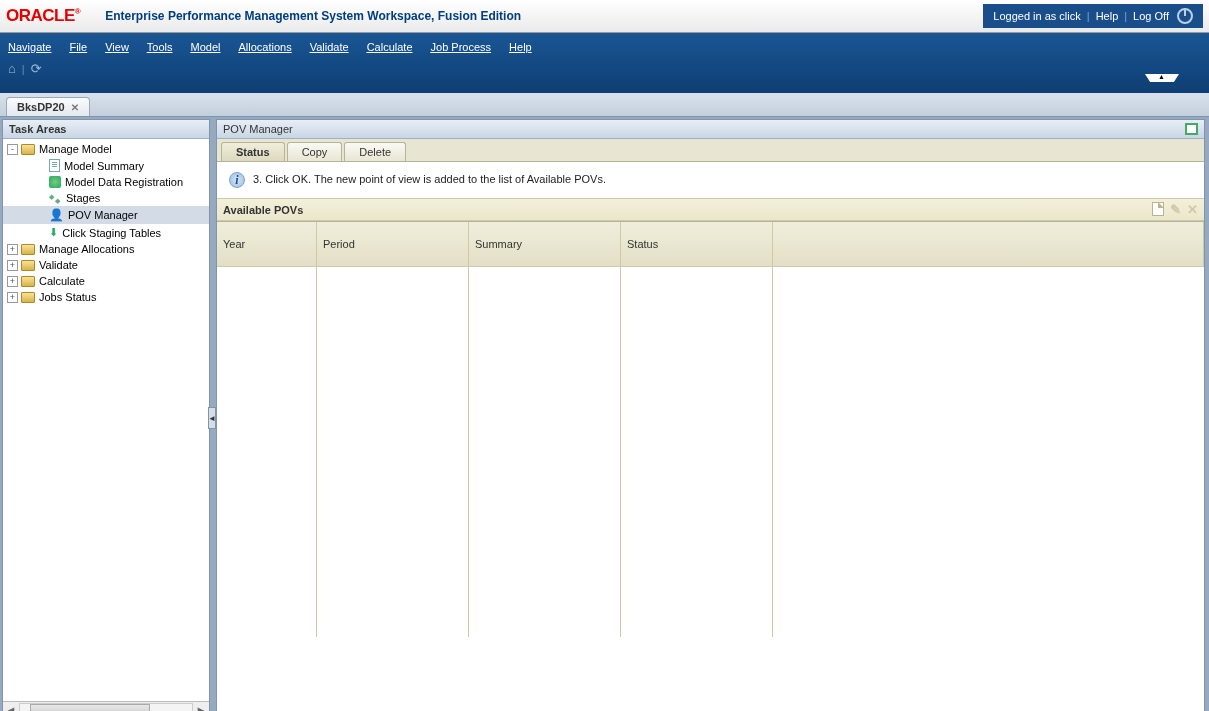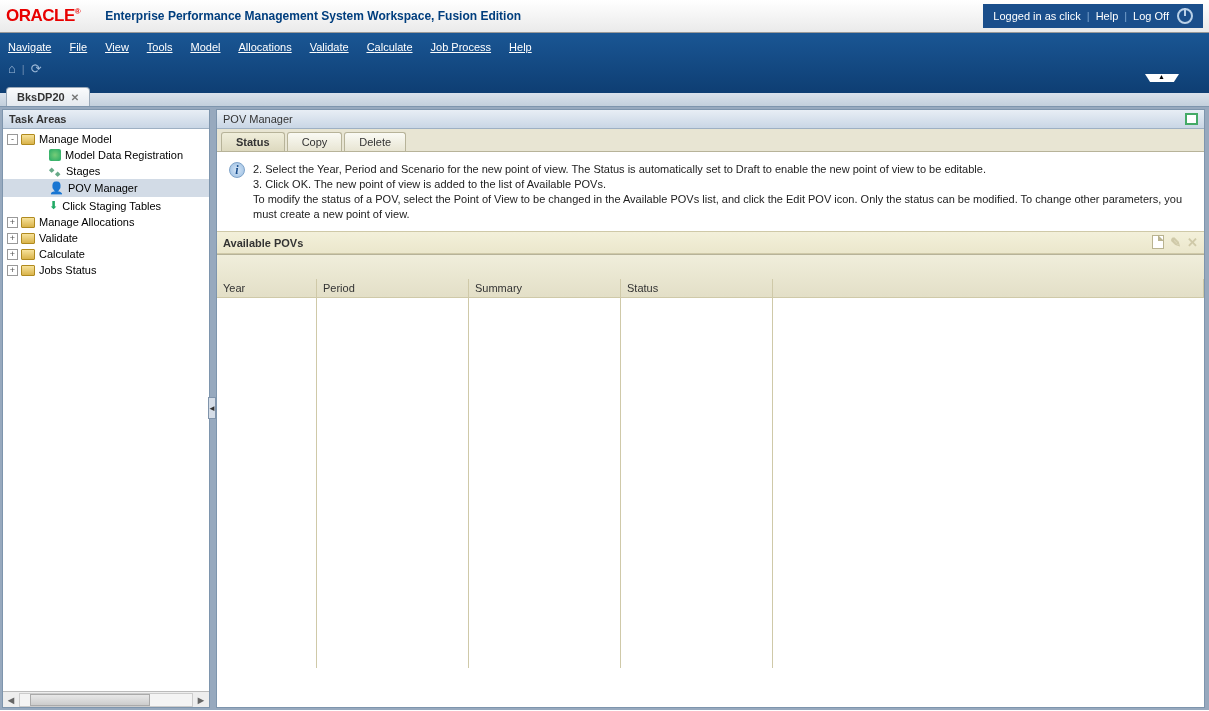"BksDP20" .tabbar { height: 14px -> 24px }
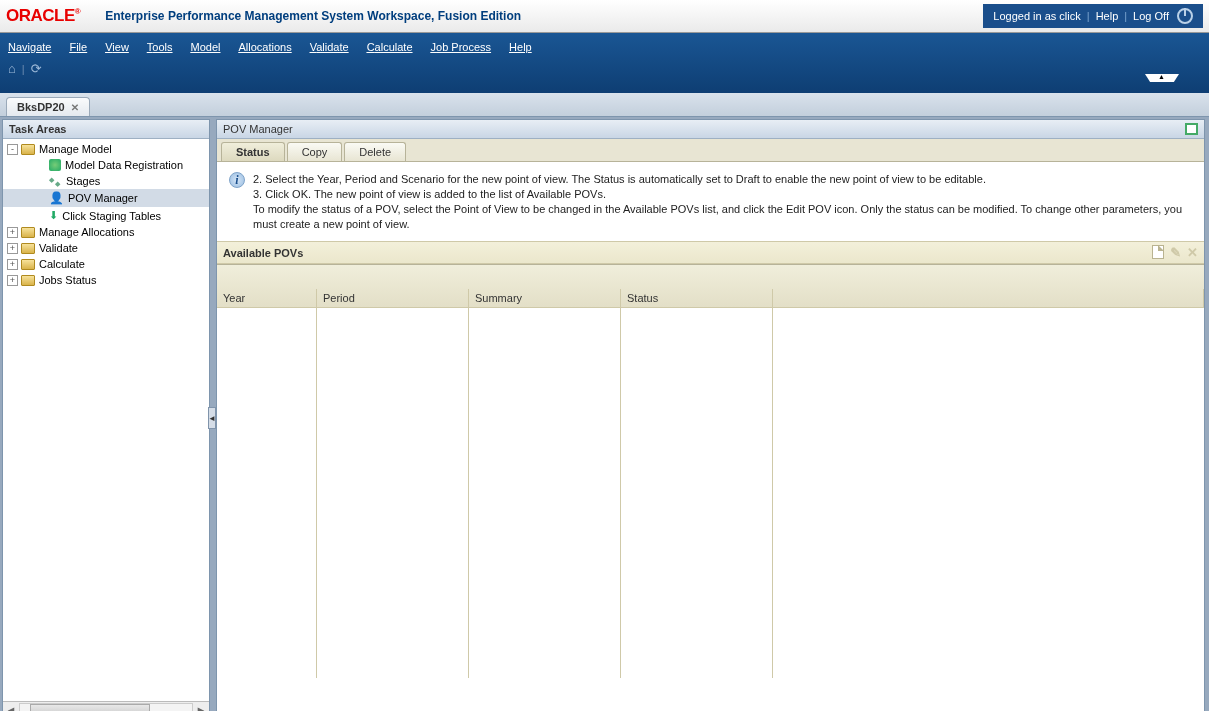"Model Summary" div.tree-item { html: none -> <div> <span></span> <span></span> <span></span> <span>Model Summary</span> </div> }
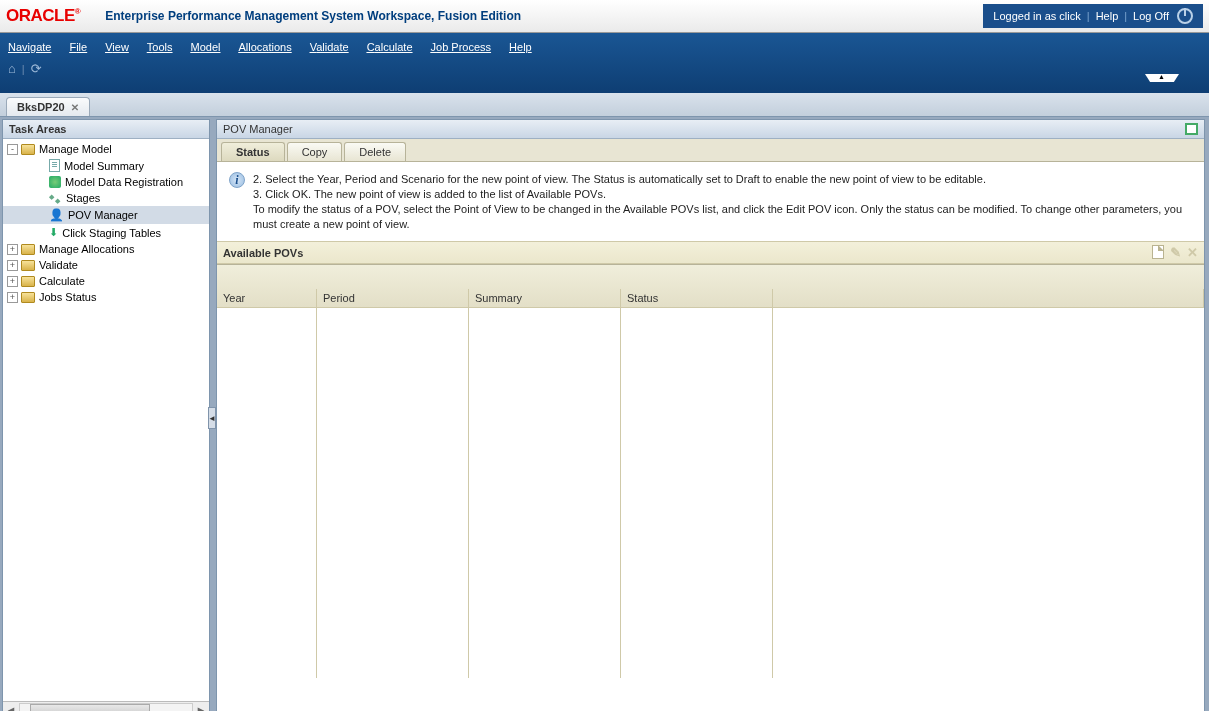"2. Select the Year, Period" div { html: <div>2. Select the Year, Period and Scenario for the new point of view. The Status is automatically set to Draft to enable the new point of view to be editable.</div> -> none }
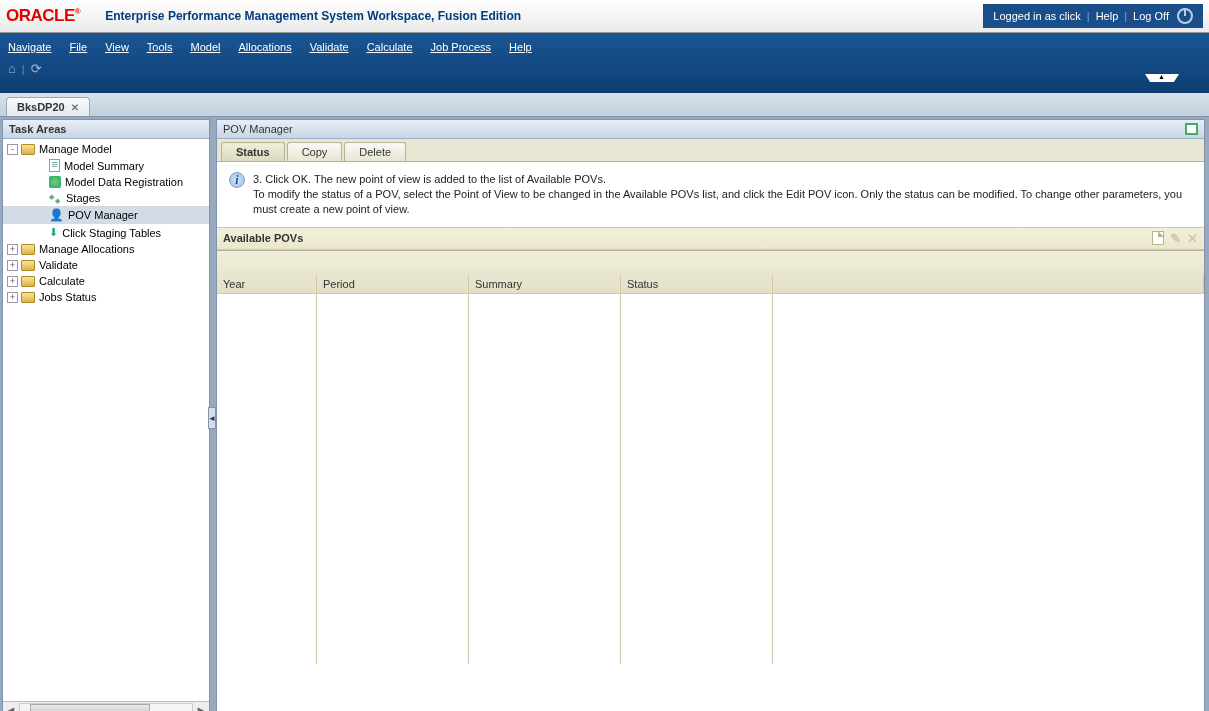"To modify the status of" div { html: <div>To modify the status of a POV, select the Point of View to be changed in the Available POVs list, and click the Edit POV icon. Only the status can be modified. To change other parameters, you must create a new point of view.</div> -> none }
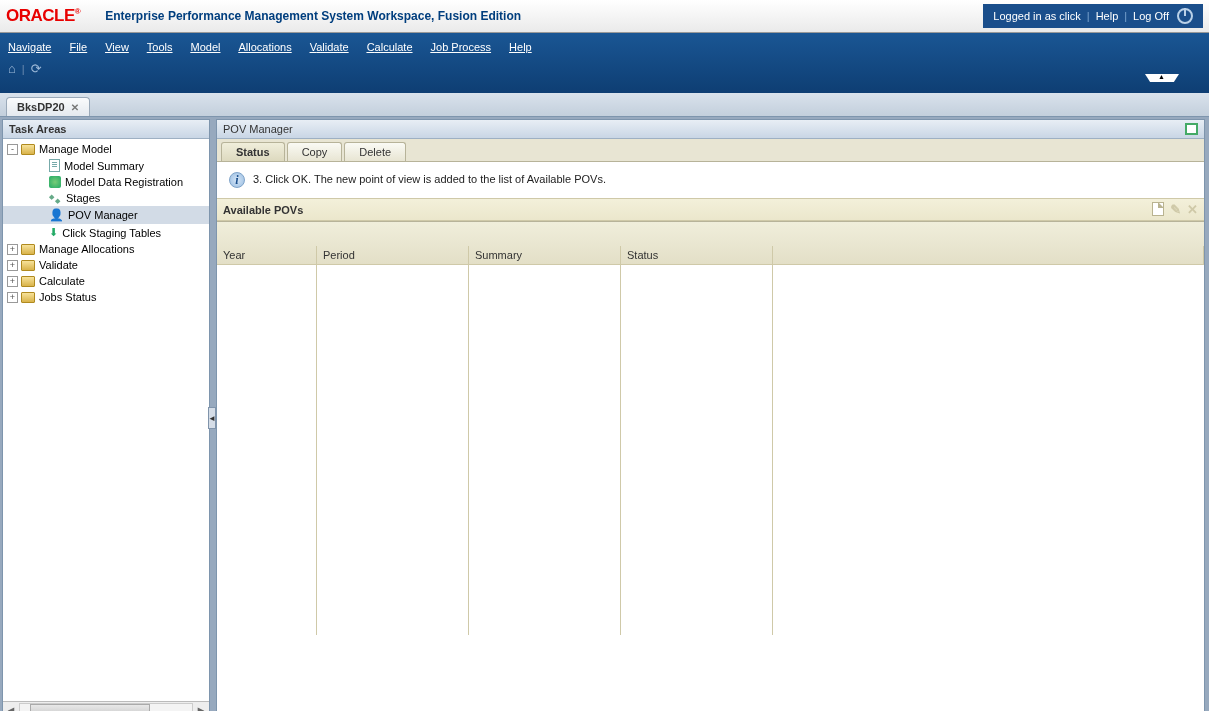"Year" .gh { margin-top: 24px -> none; padding: 3px 6px -> 16px 6px }
